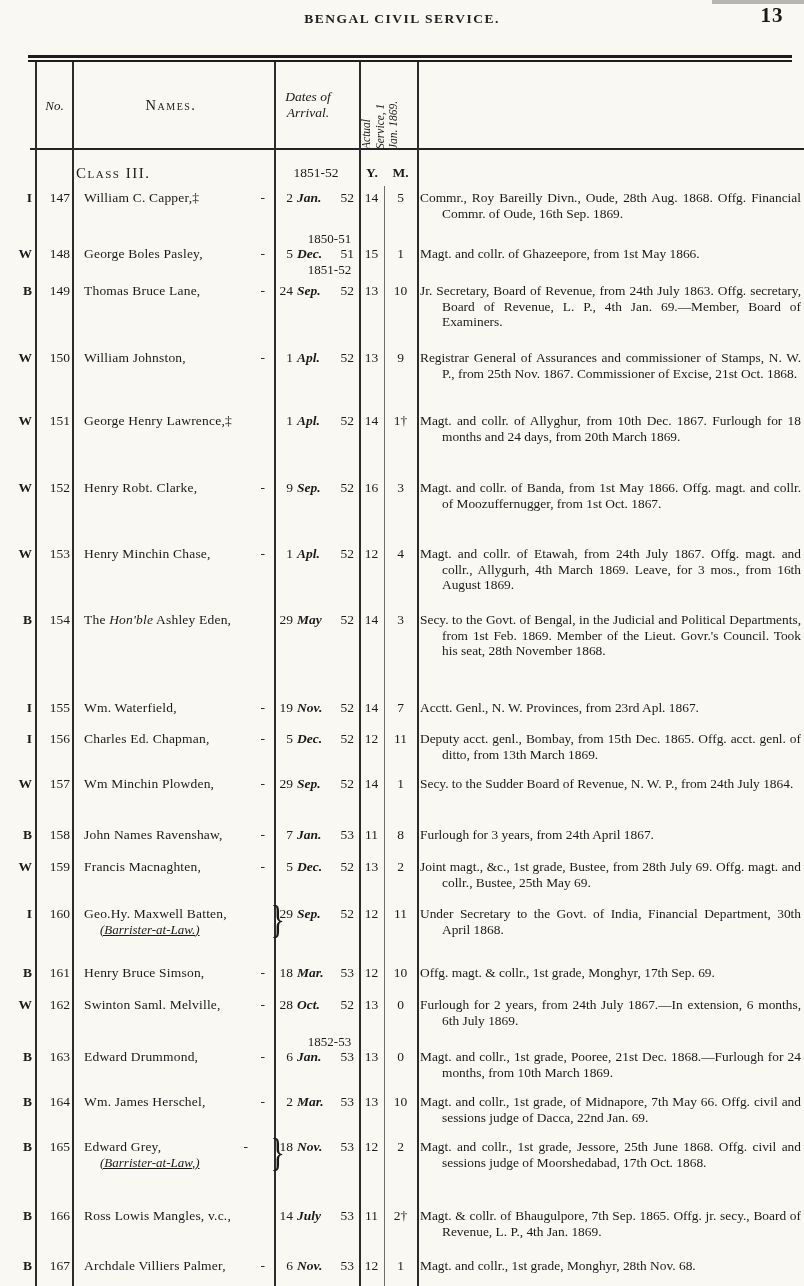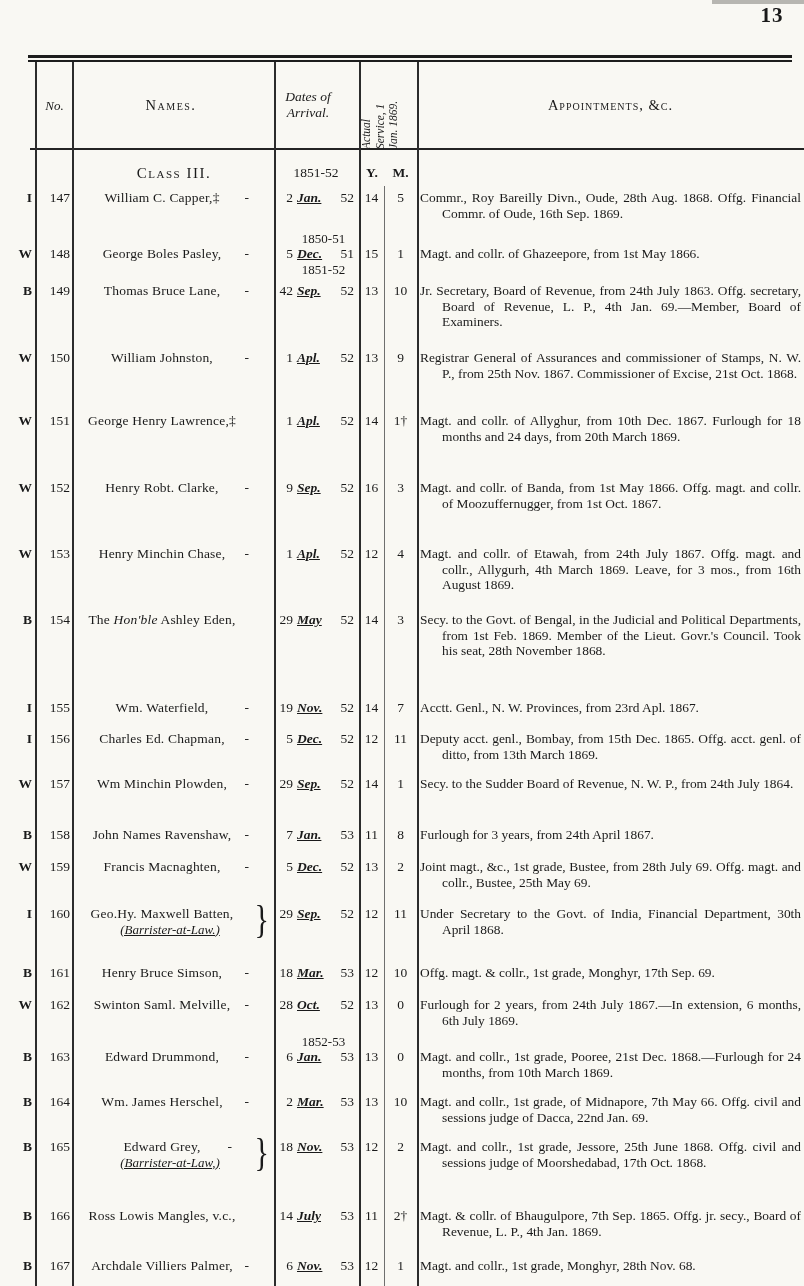"BENGAL CIVIL SERVICE." div.doc-title { html: none -> <div>BENGAL CIVIL SERVICE.</div> }
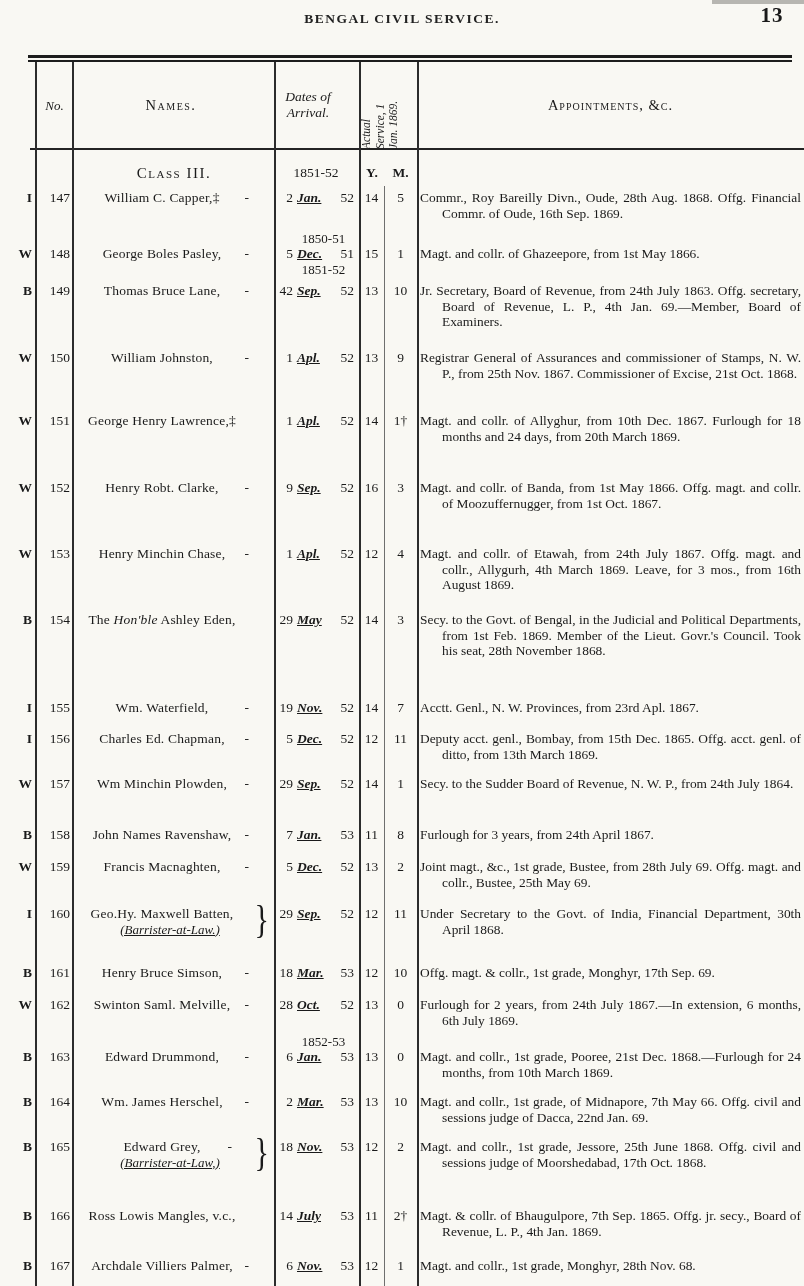"Appointments, &c." div.th-appt { html: <div>Appointments, &amp;c.</div> -> none }
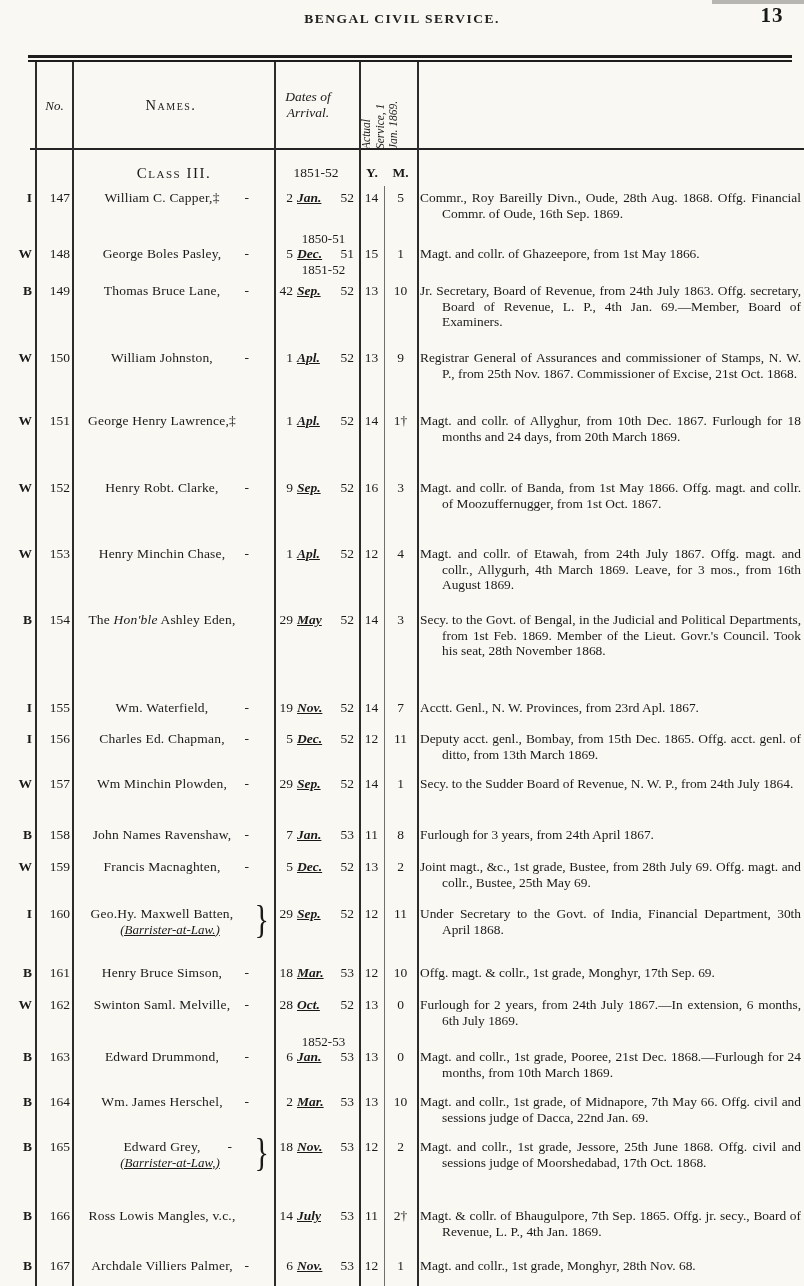"Class III." .cls-label { text-align: center -> left }
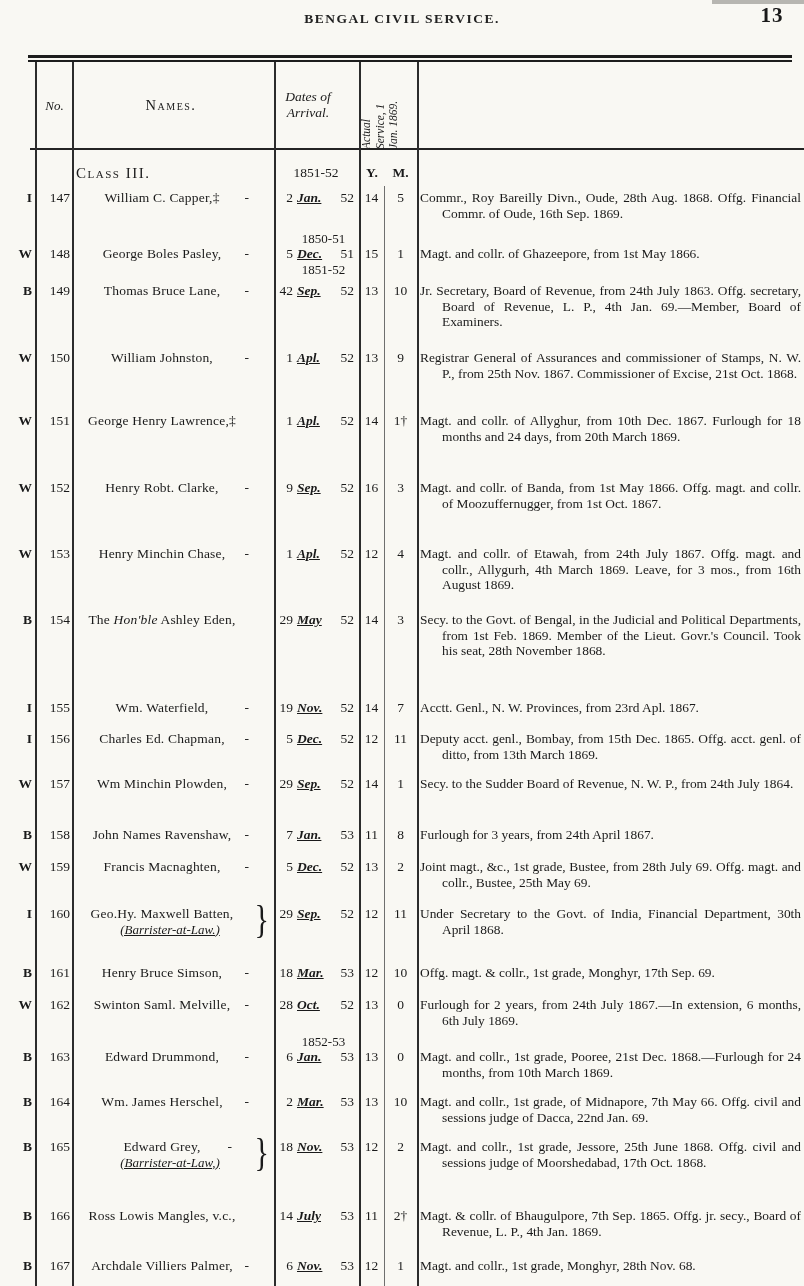"William C. Capper,‡" .names { left: 60px -> 76px; text-align: center -> none }
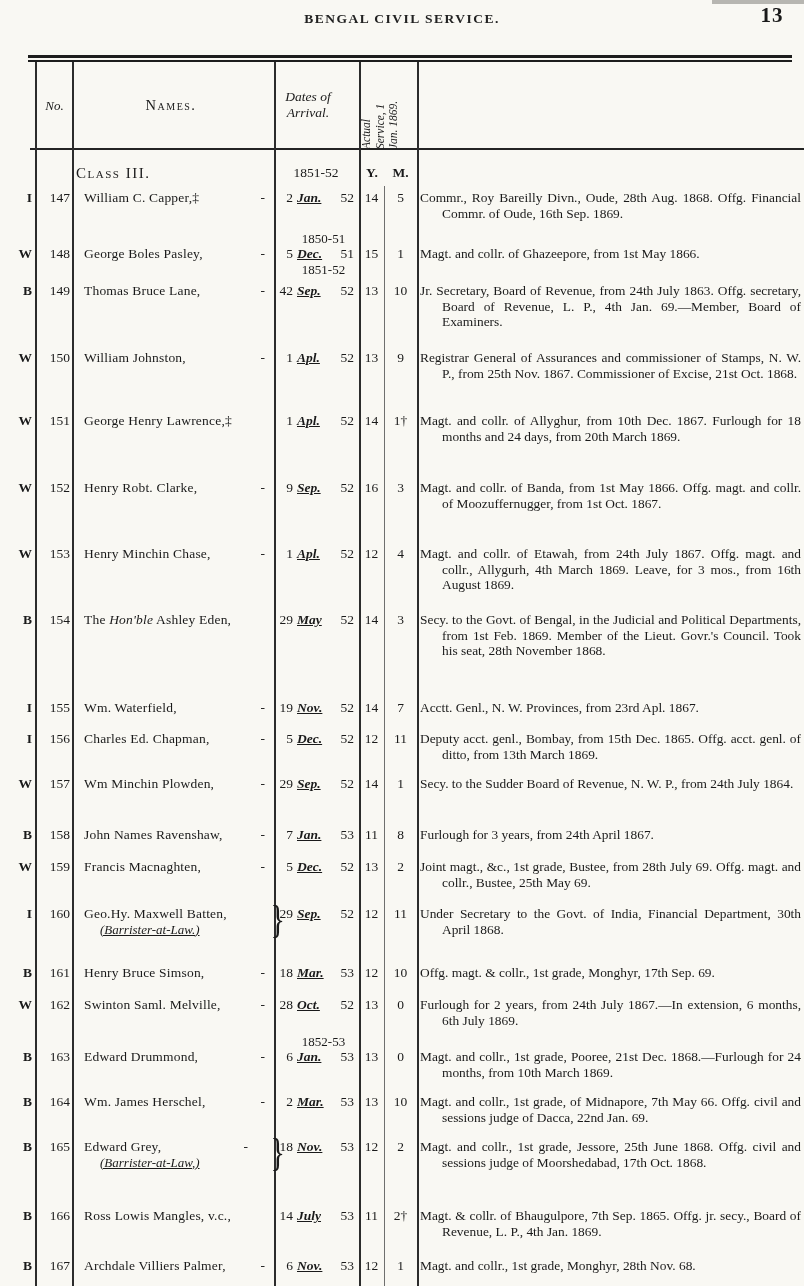"Jan." .dmo { text-decoration: underline -> none }
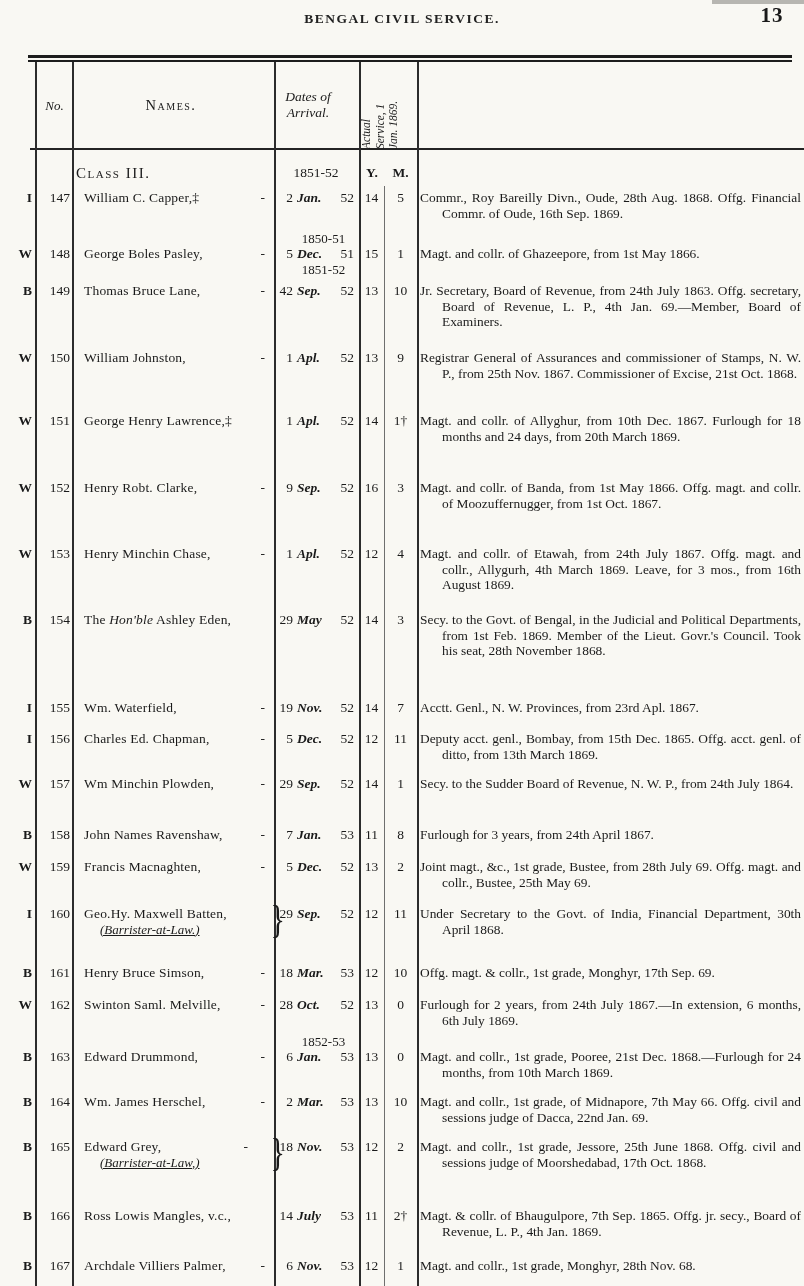"1850-51" .grp { left: 6px -> 12px }
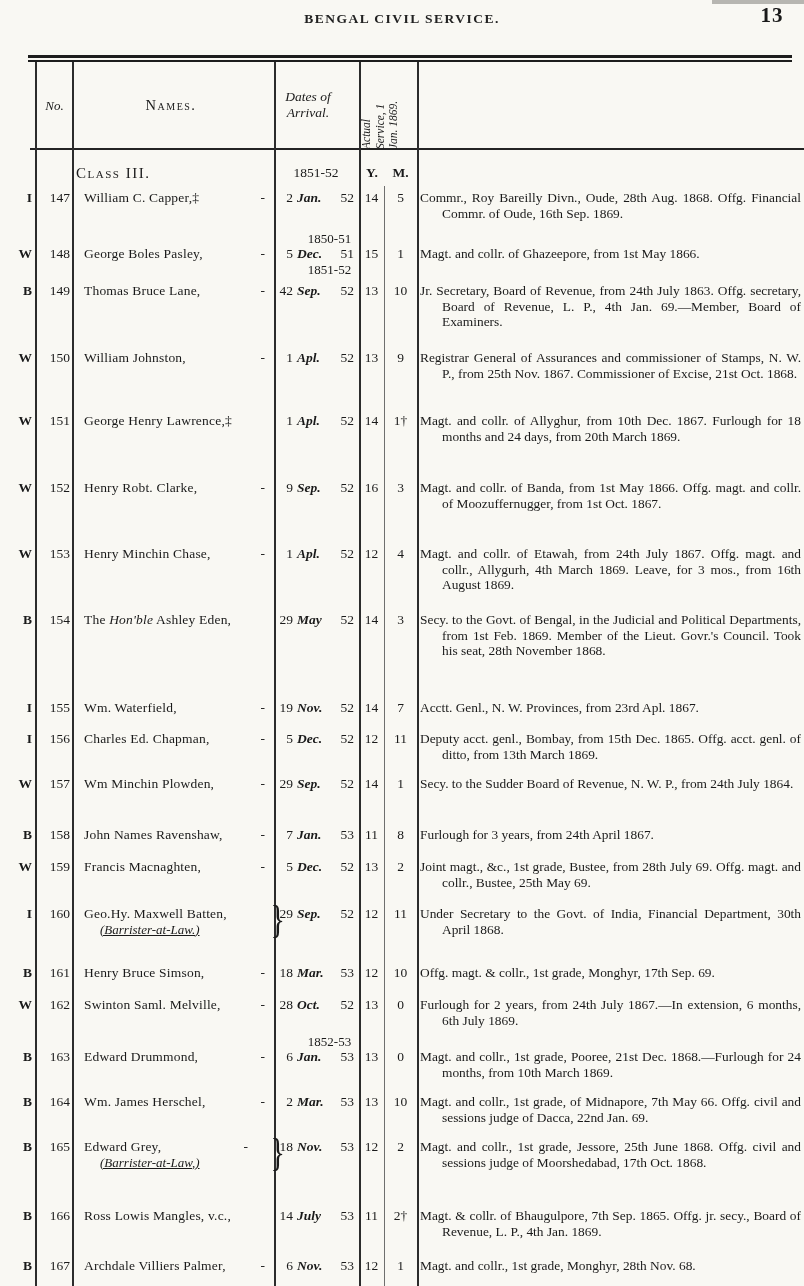"42" span.dday { text: 42 -> 24 }
